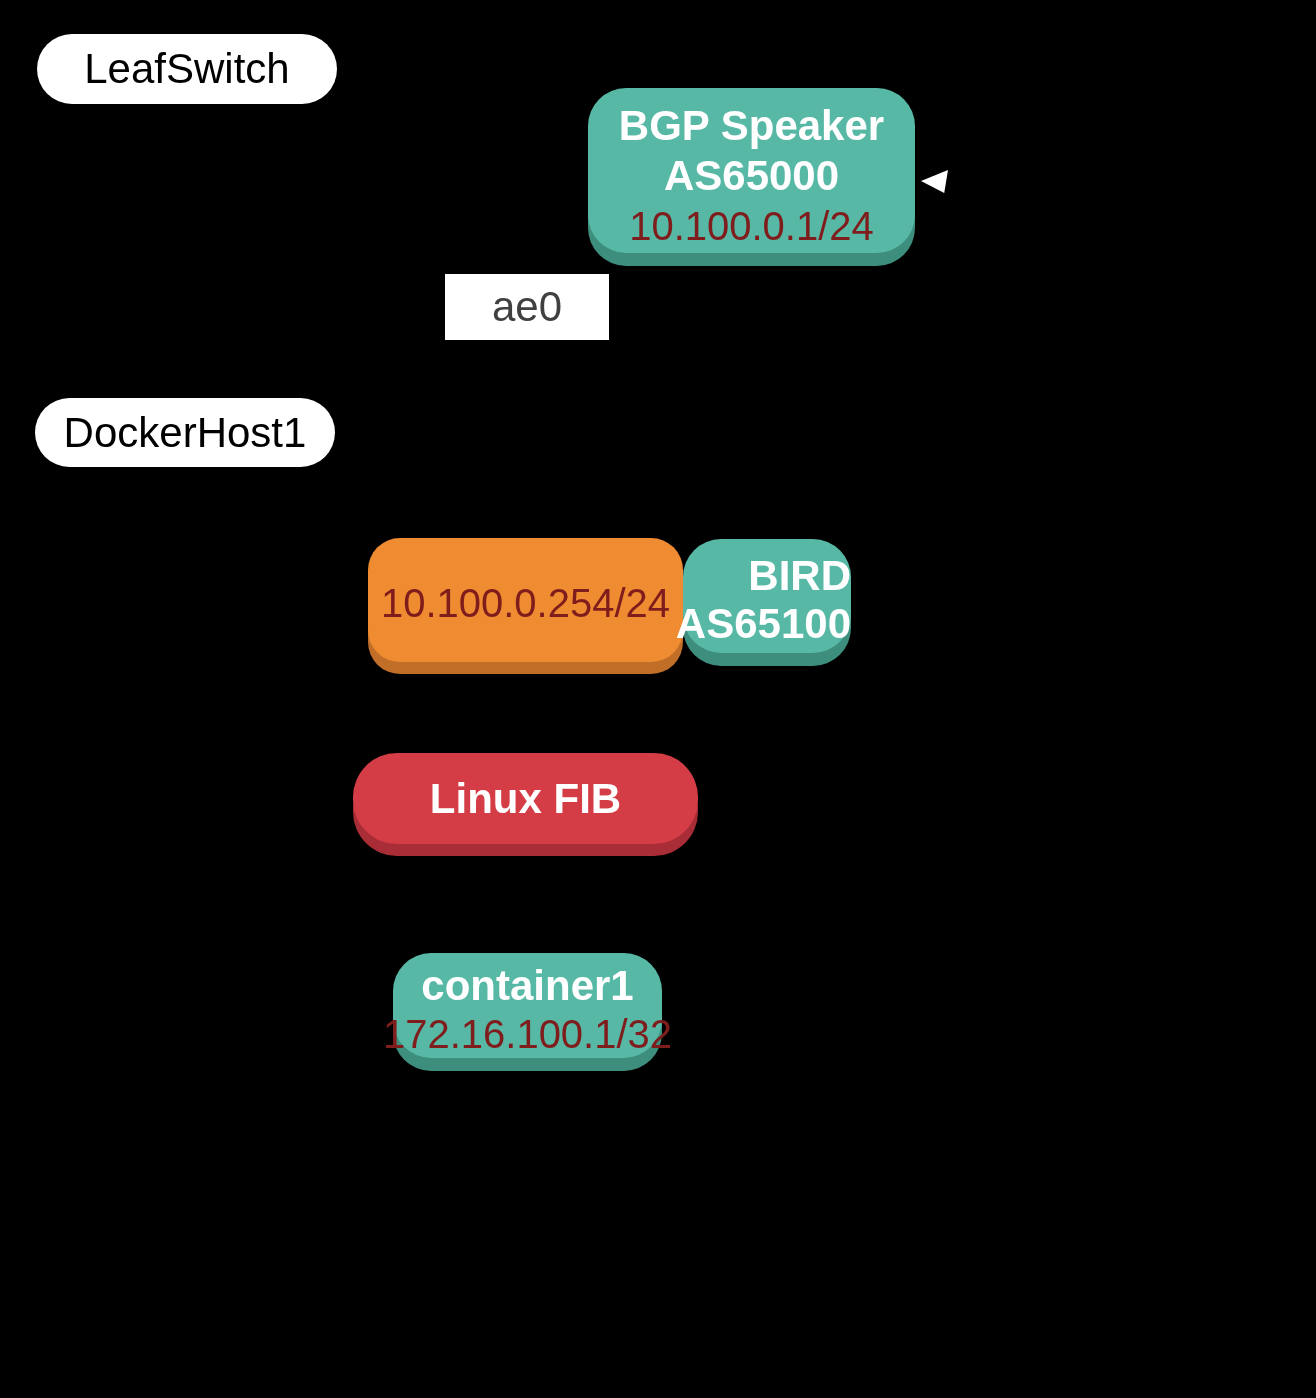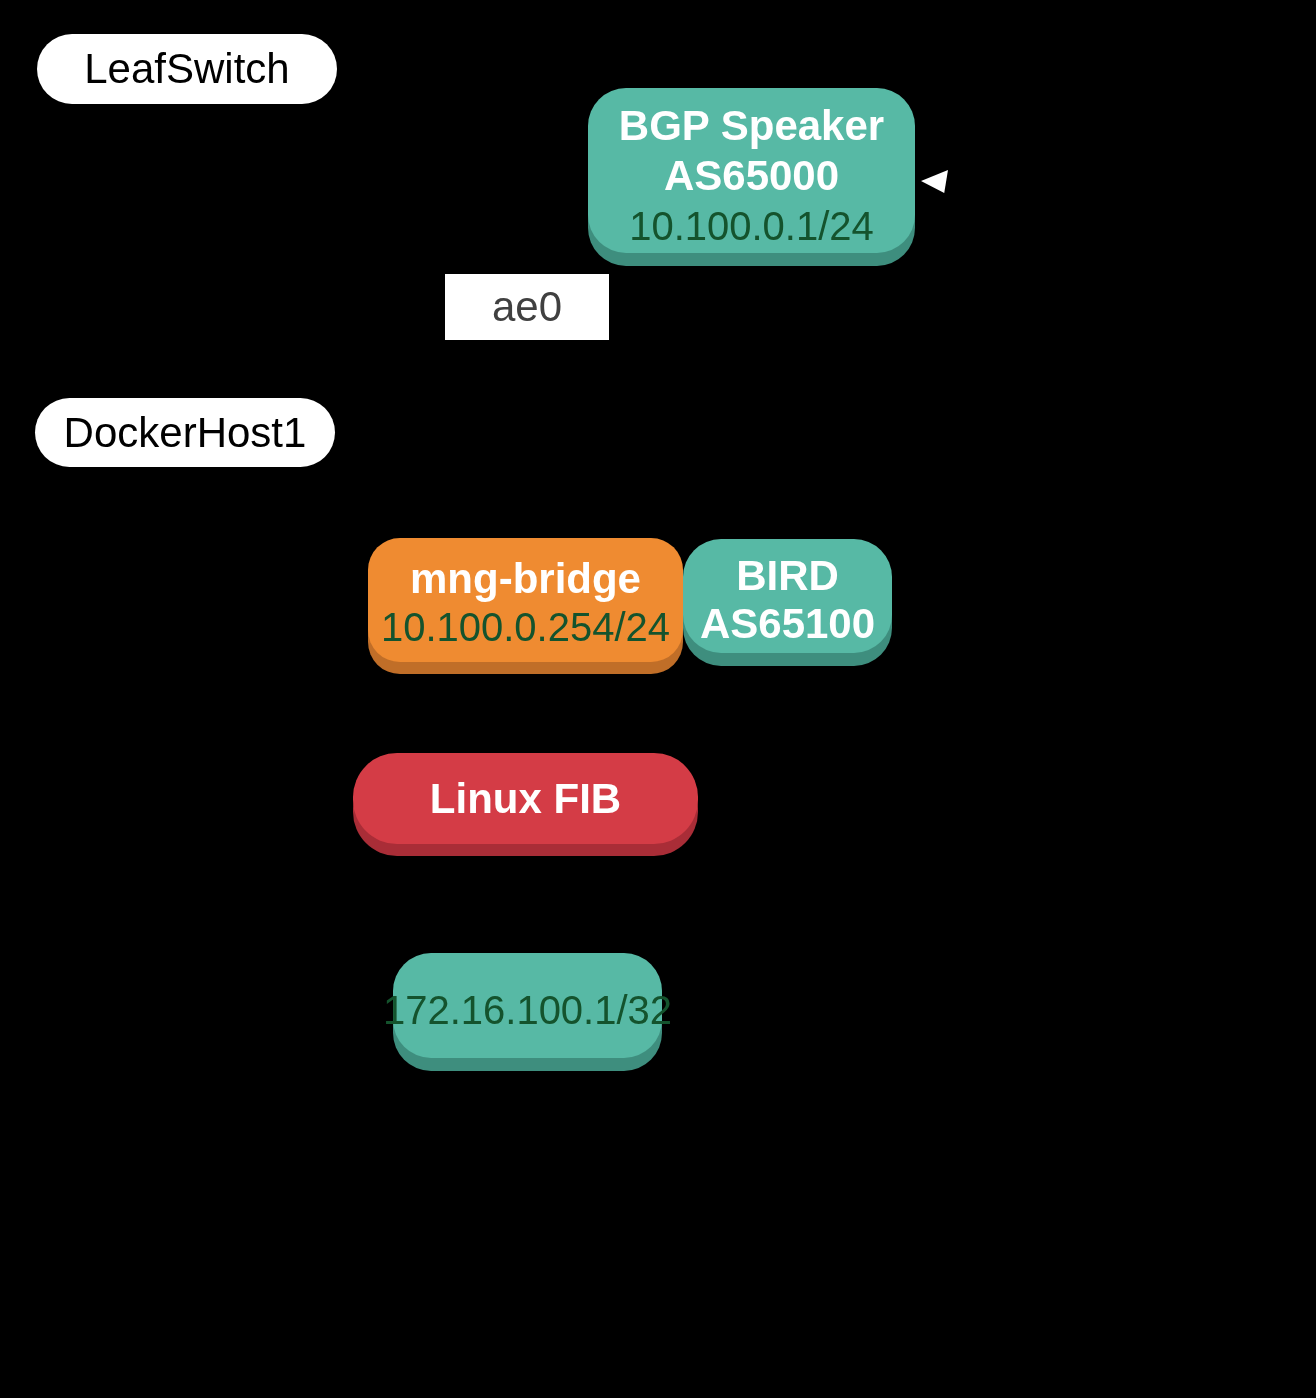"10.100.0.1/24" .node .ip { color: #14532d -> #7f1d1d }
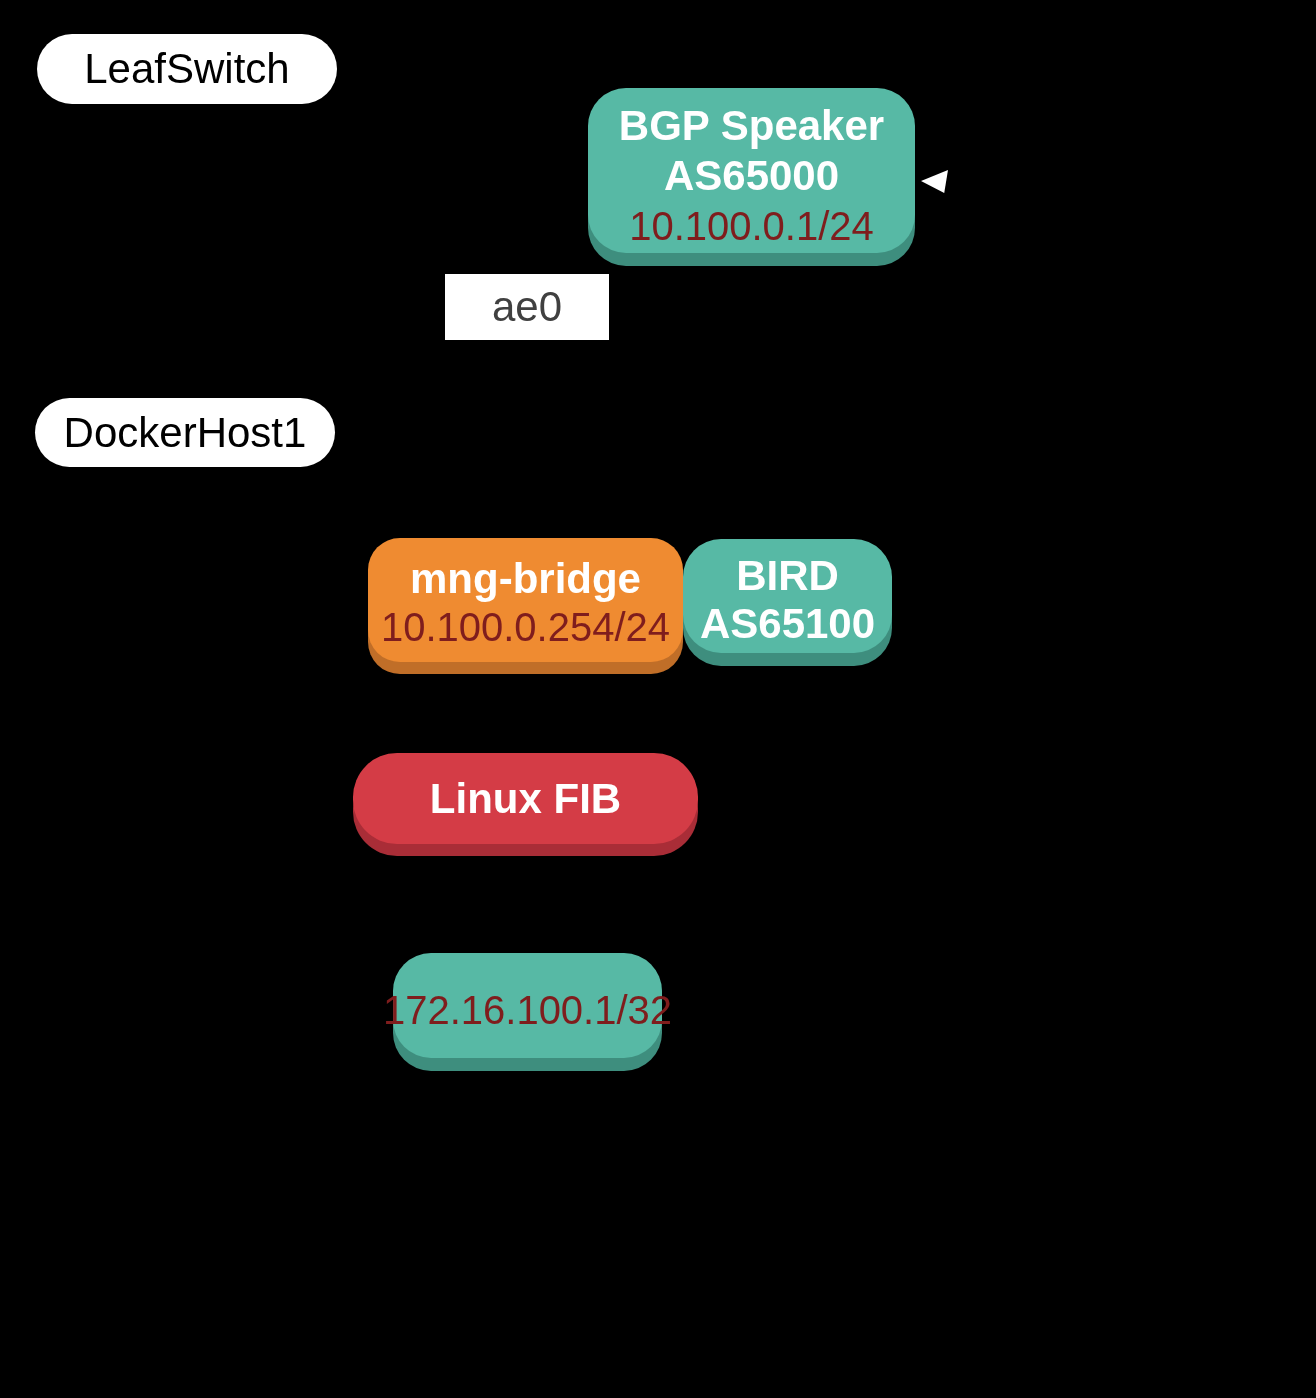"mng-bridge" span.title { html: <span>mng-bridge</span> -> none }
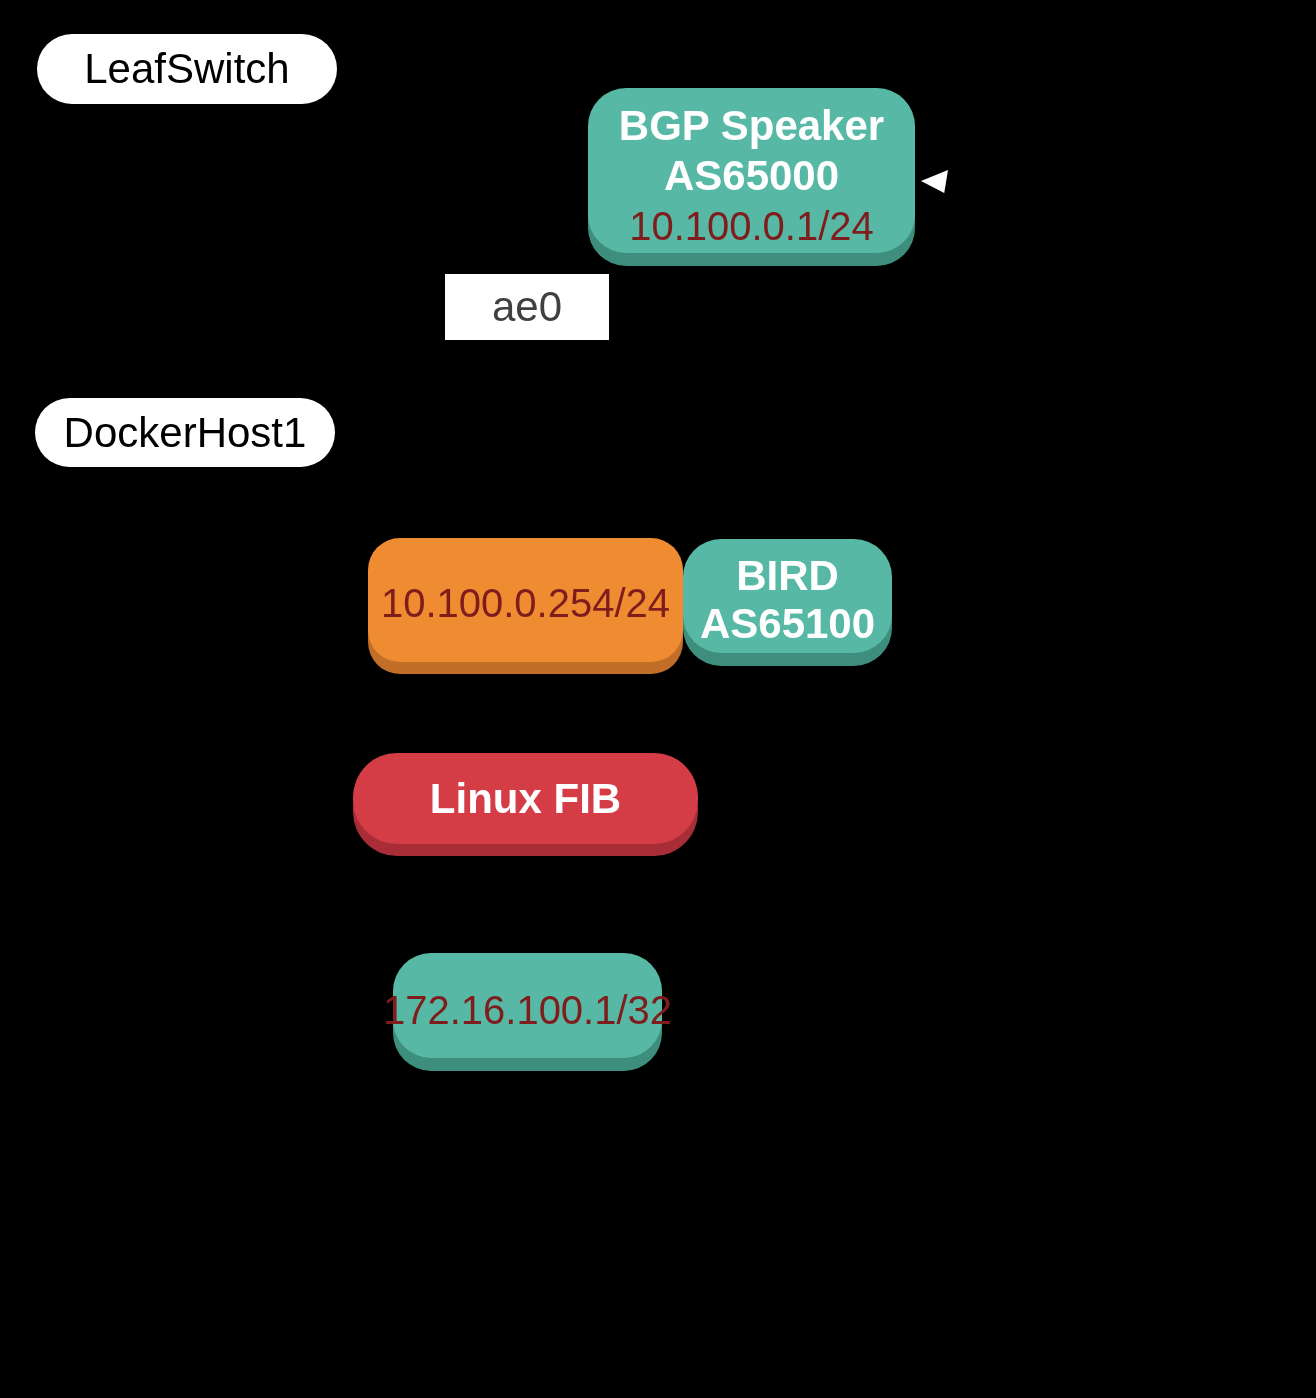"BIRD" #bird { align-items: none -> flex-end; width: 209px -> 168px }
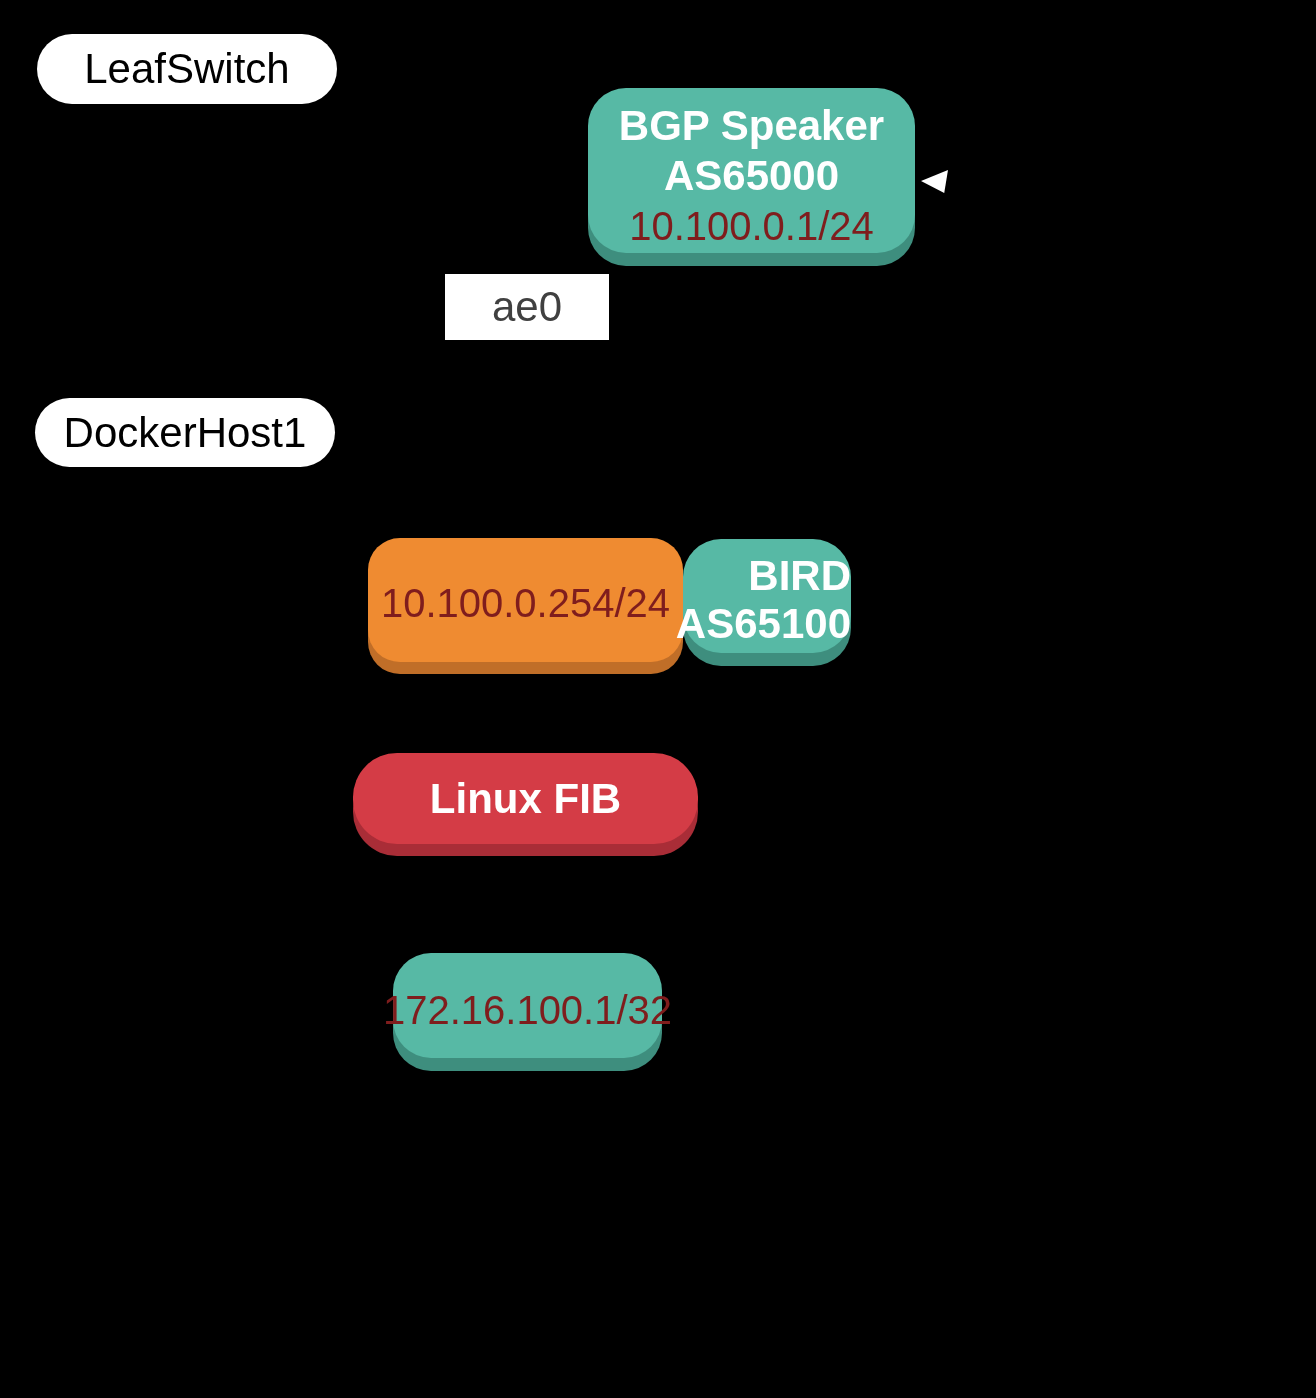"container1" span.title { html: none -> <span>container1</span> }
